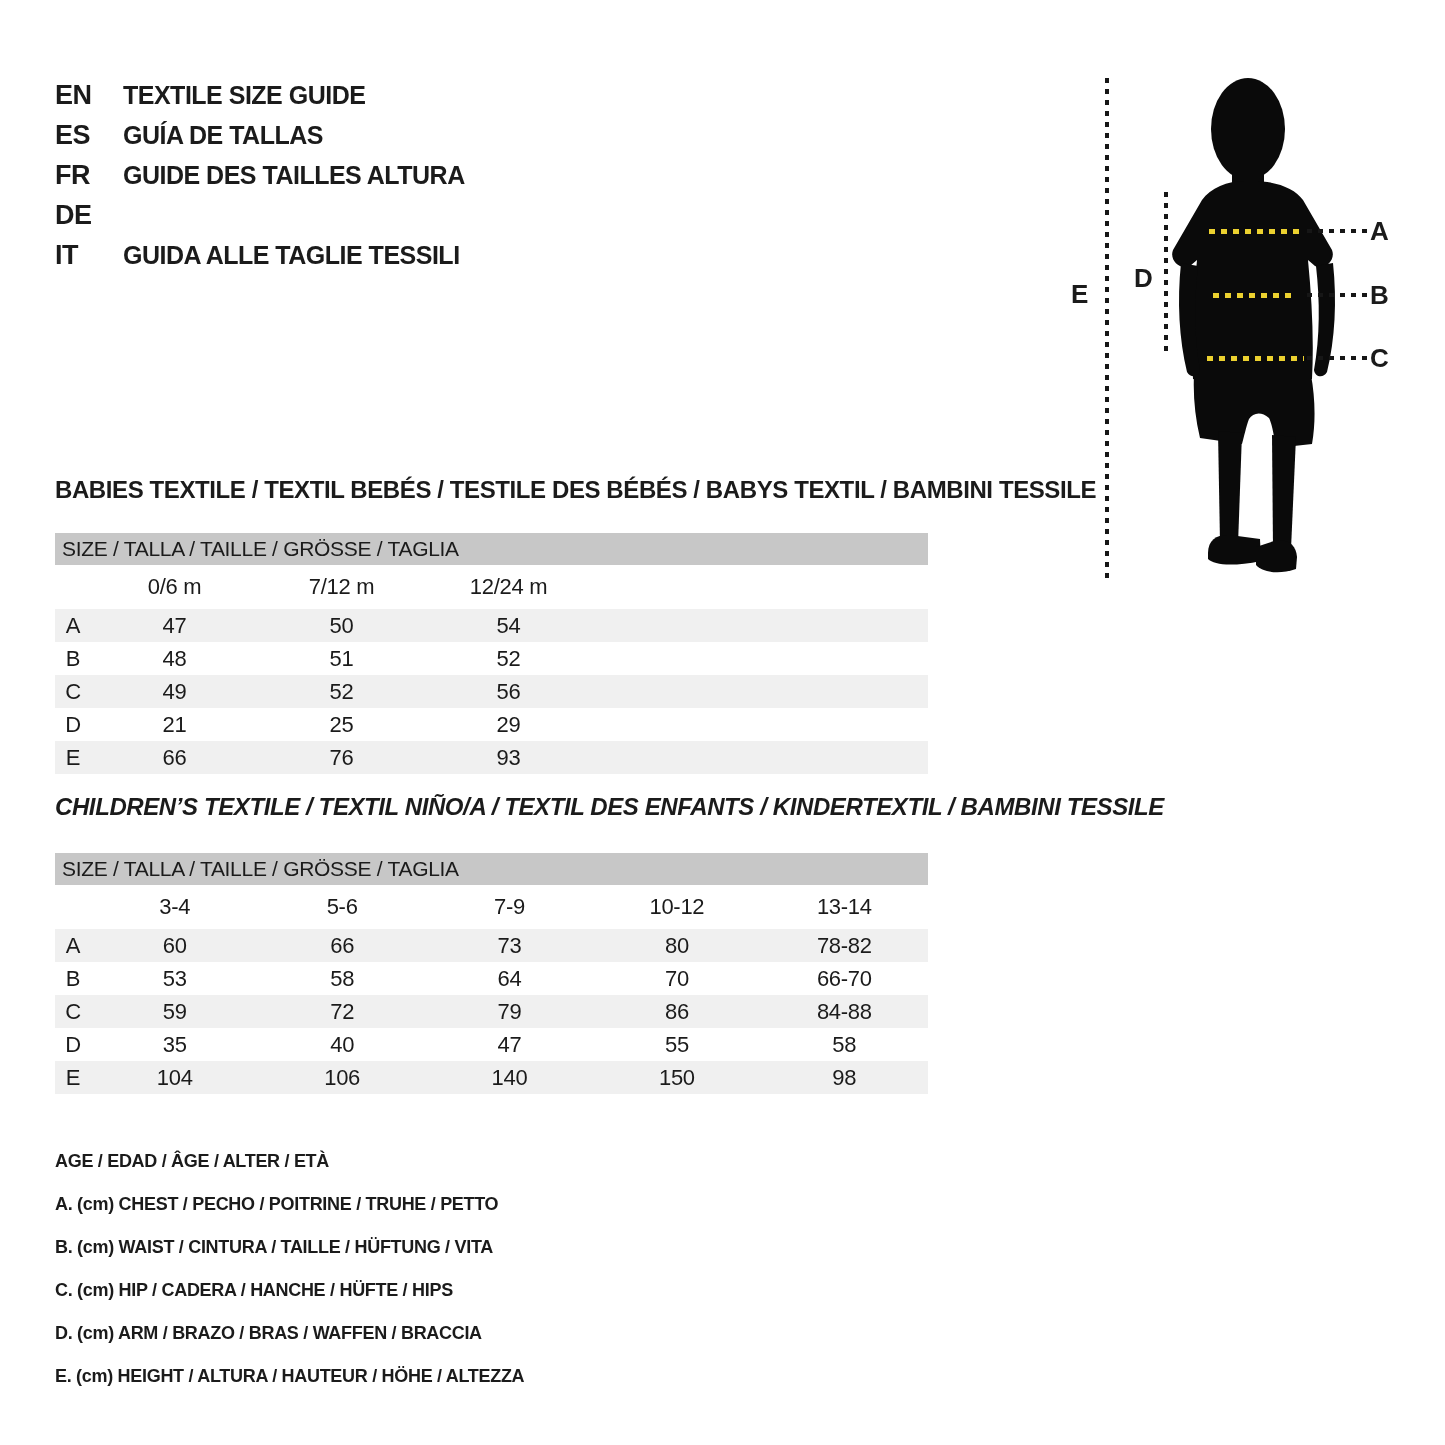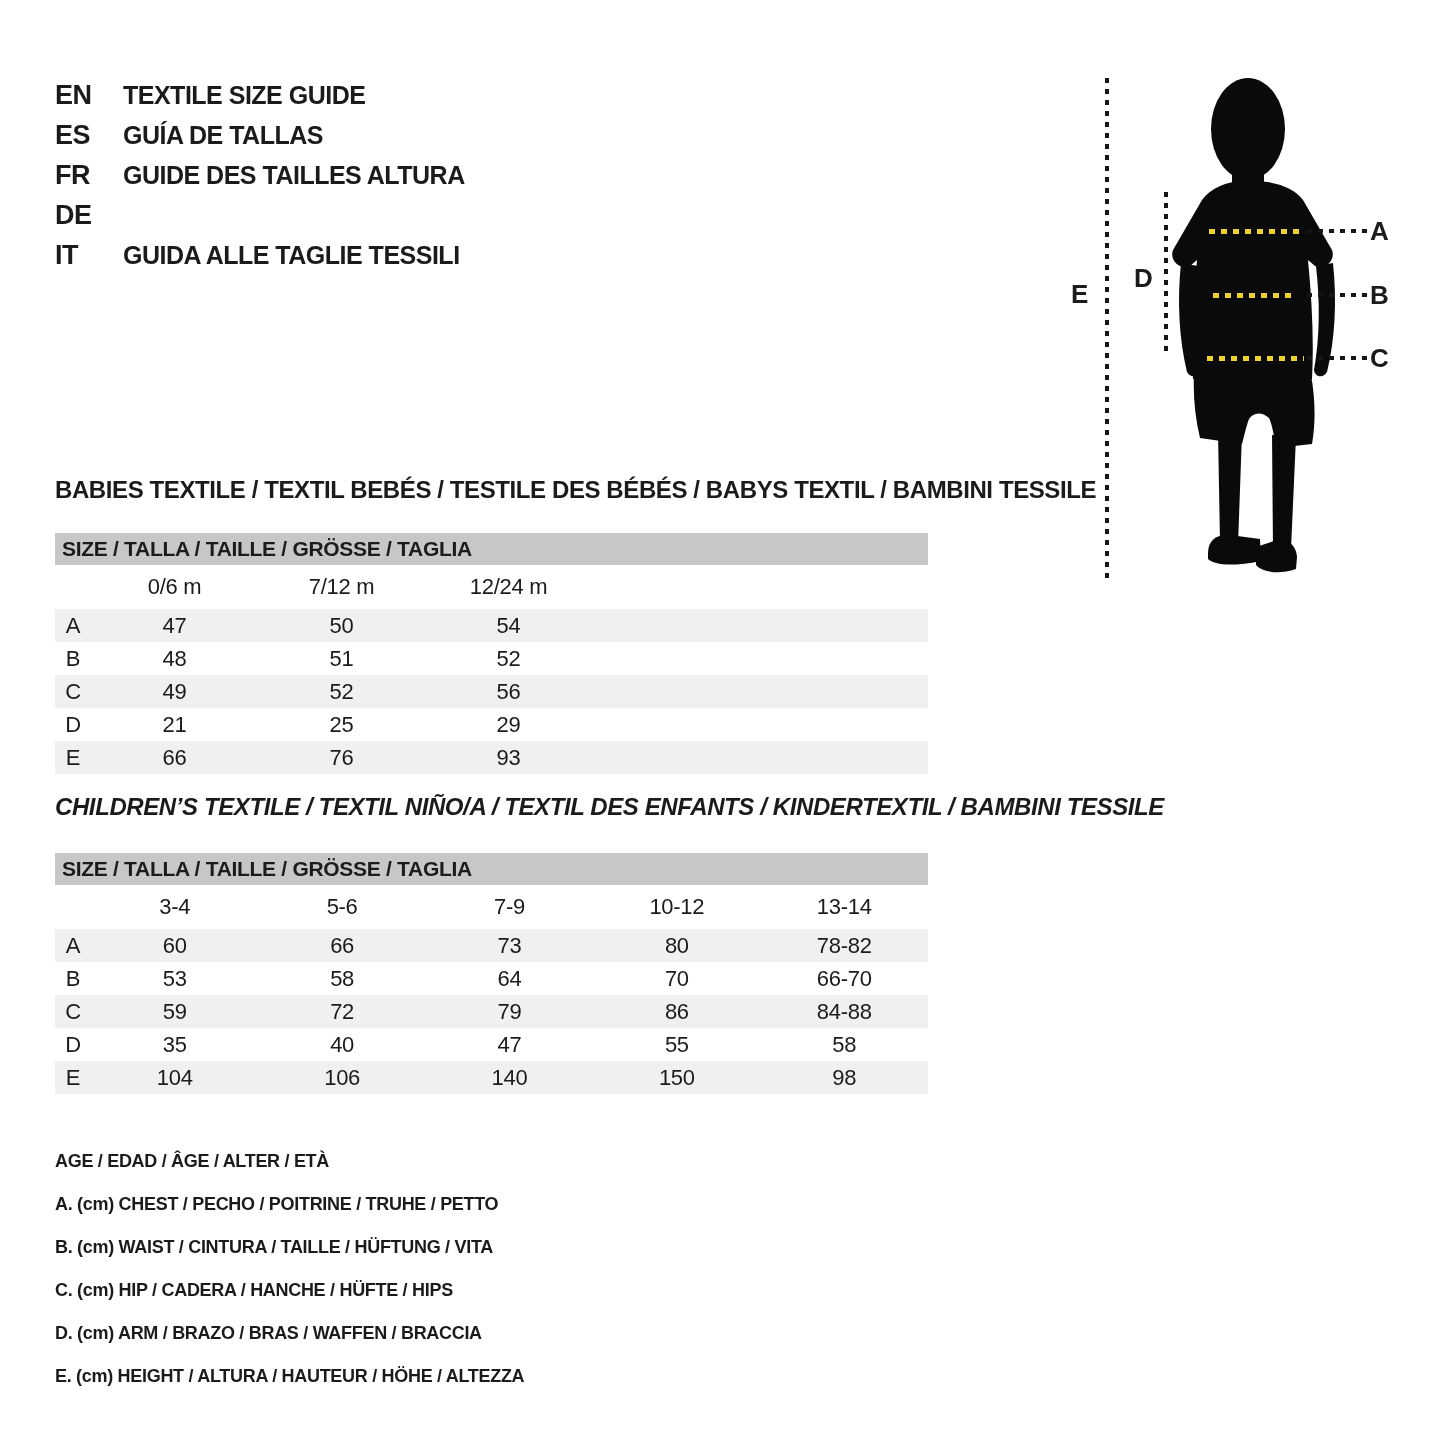"SIZE / TALLA / TAILLE" tr.bar-row td { font-weight: bold -> normal }
